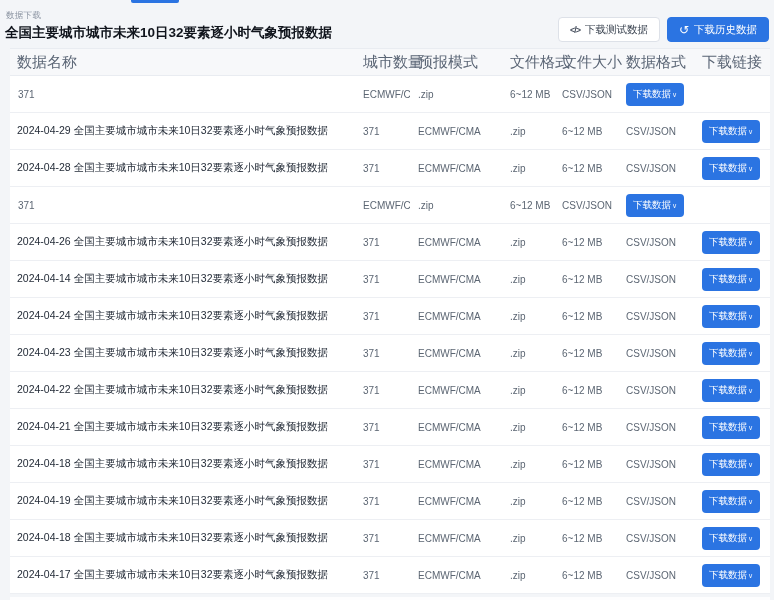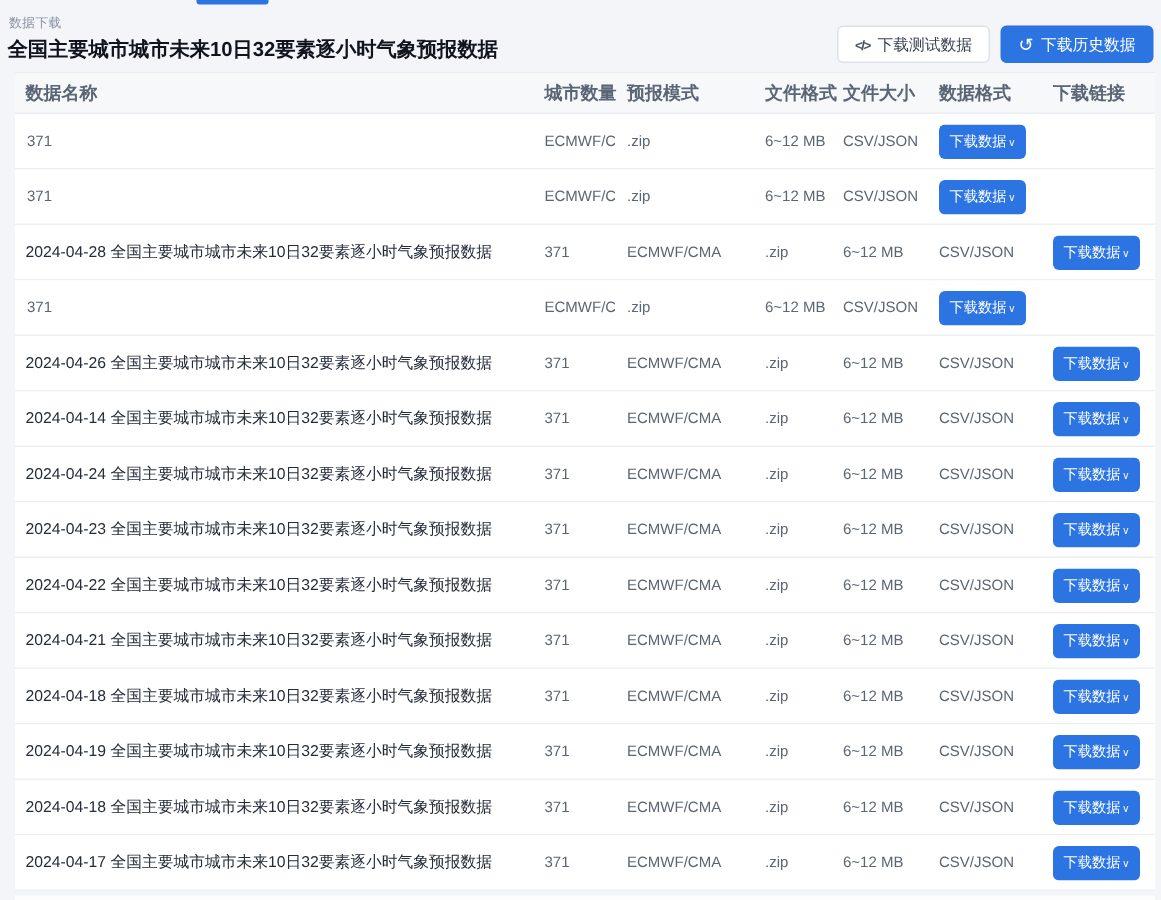"数据名称" .th { font-size: 12px -> 15px; font-weight: 700 -> 400 }
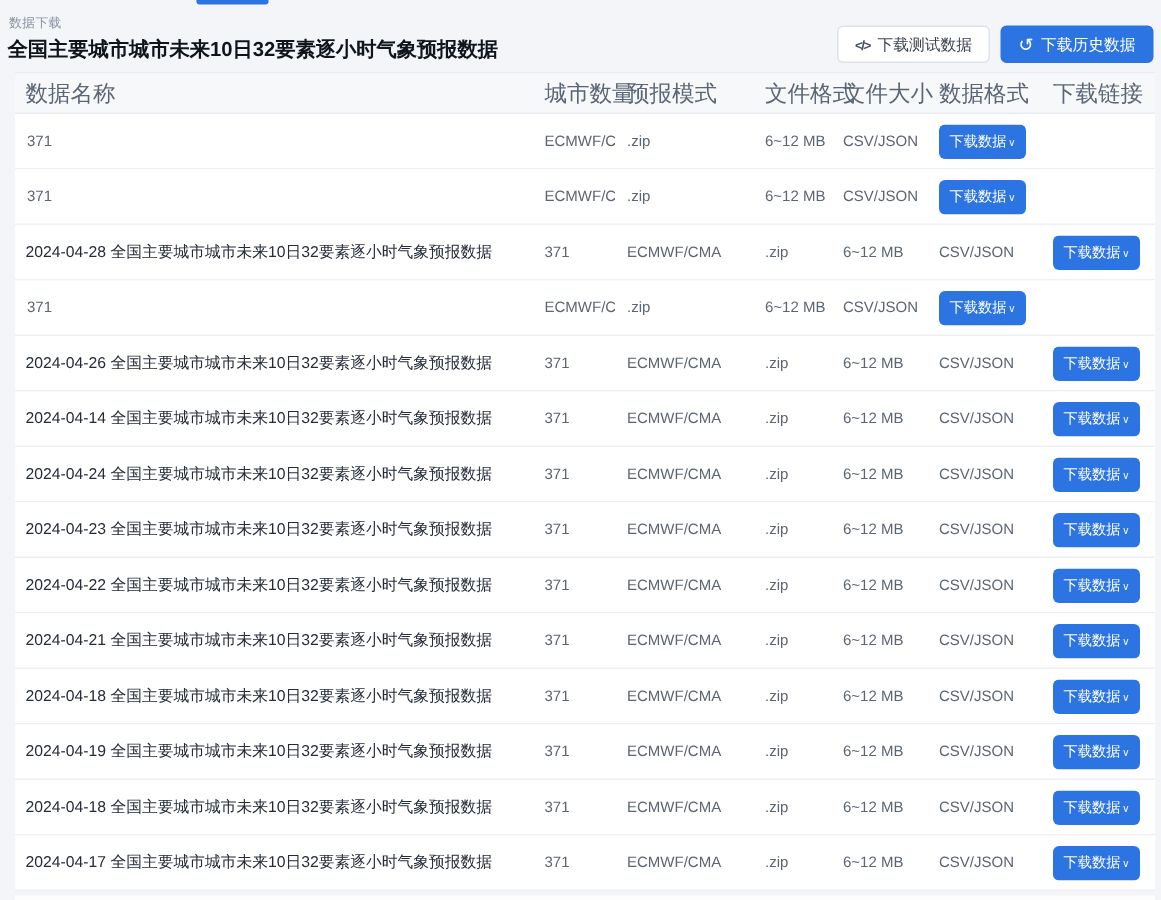"2024-04-29 全国主要城市城市未来10日32要素逐小时气象预报数据" div.td { html: none -> <div>2024-04-29 全国主要城市城市未来10日32要素逐小时气象预报数据</div> }
